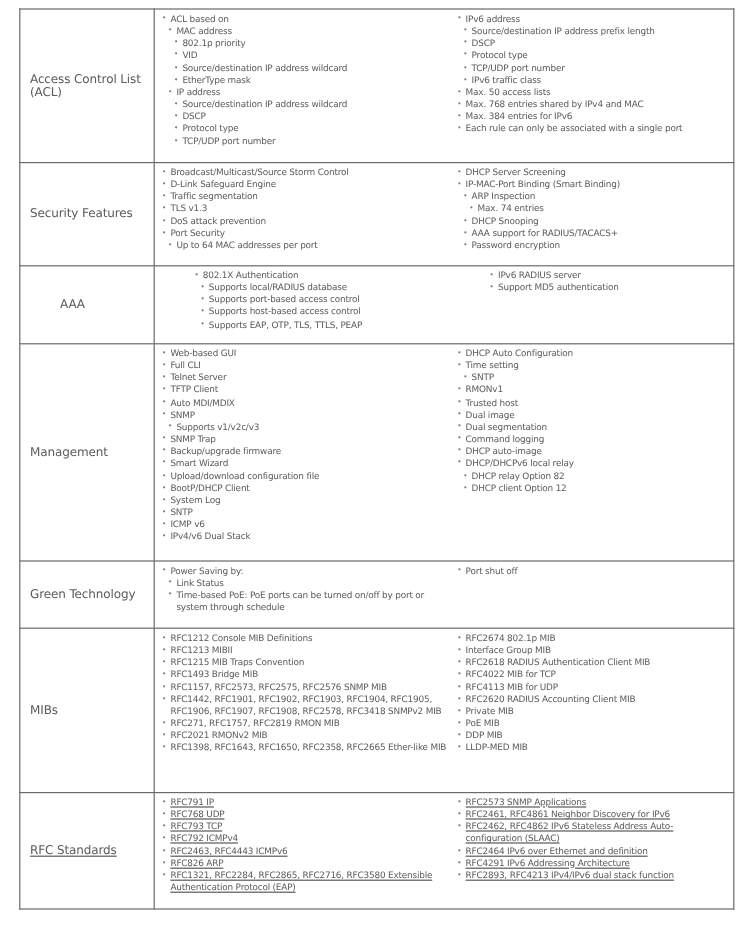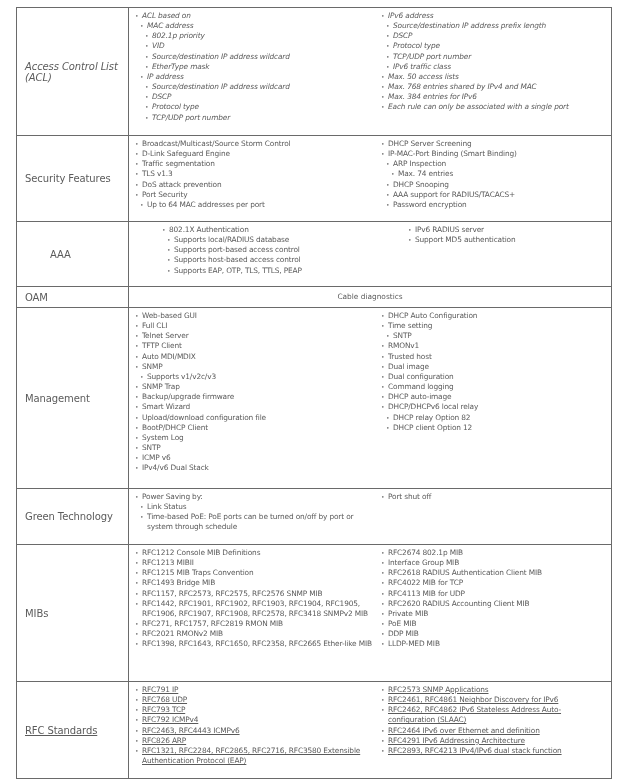"ACL based on" tr.row-acl td { font-style: italic -> none }
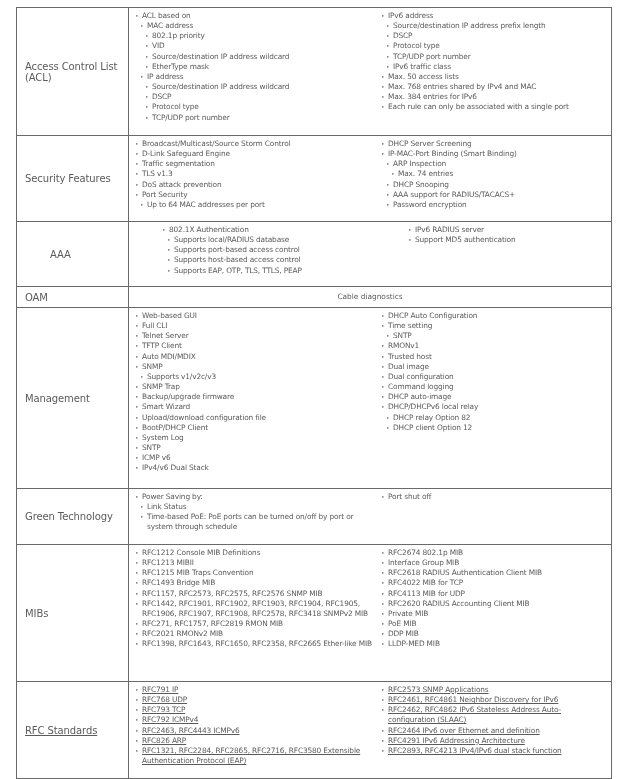"OAM" tr.row-oam { html: <tr> <td>OAM</td> <td> <div>Cable diagnostics</div> </td> </tr> -> none }
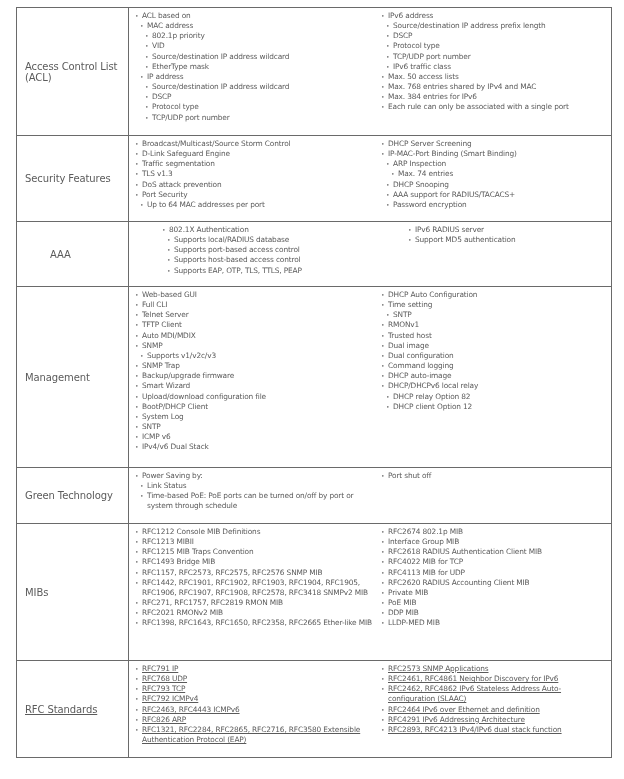"Dual configuration" span { text: configuration -> segmentation }
